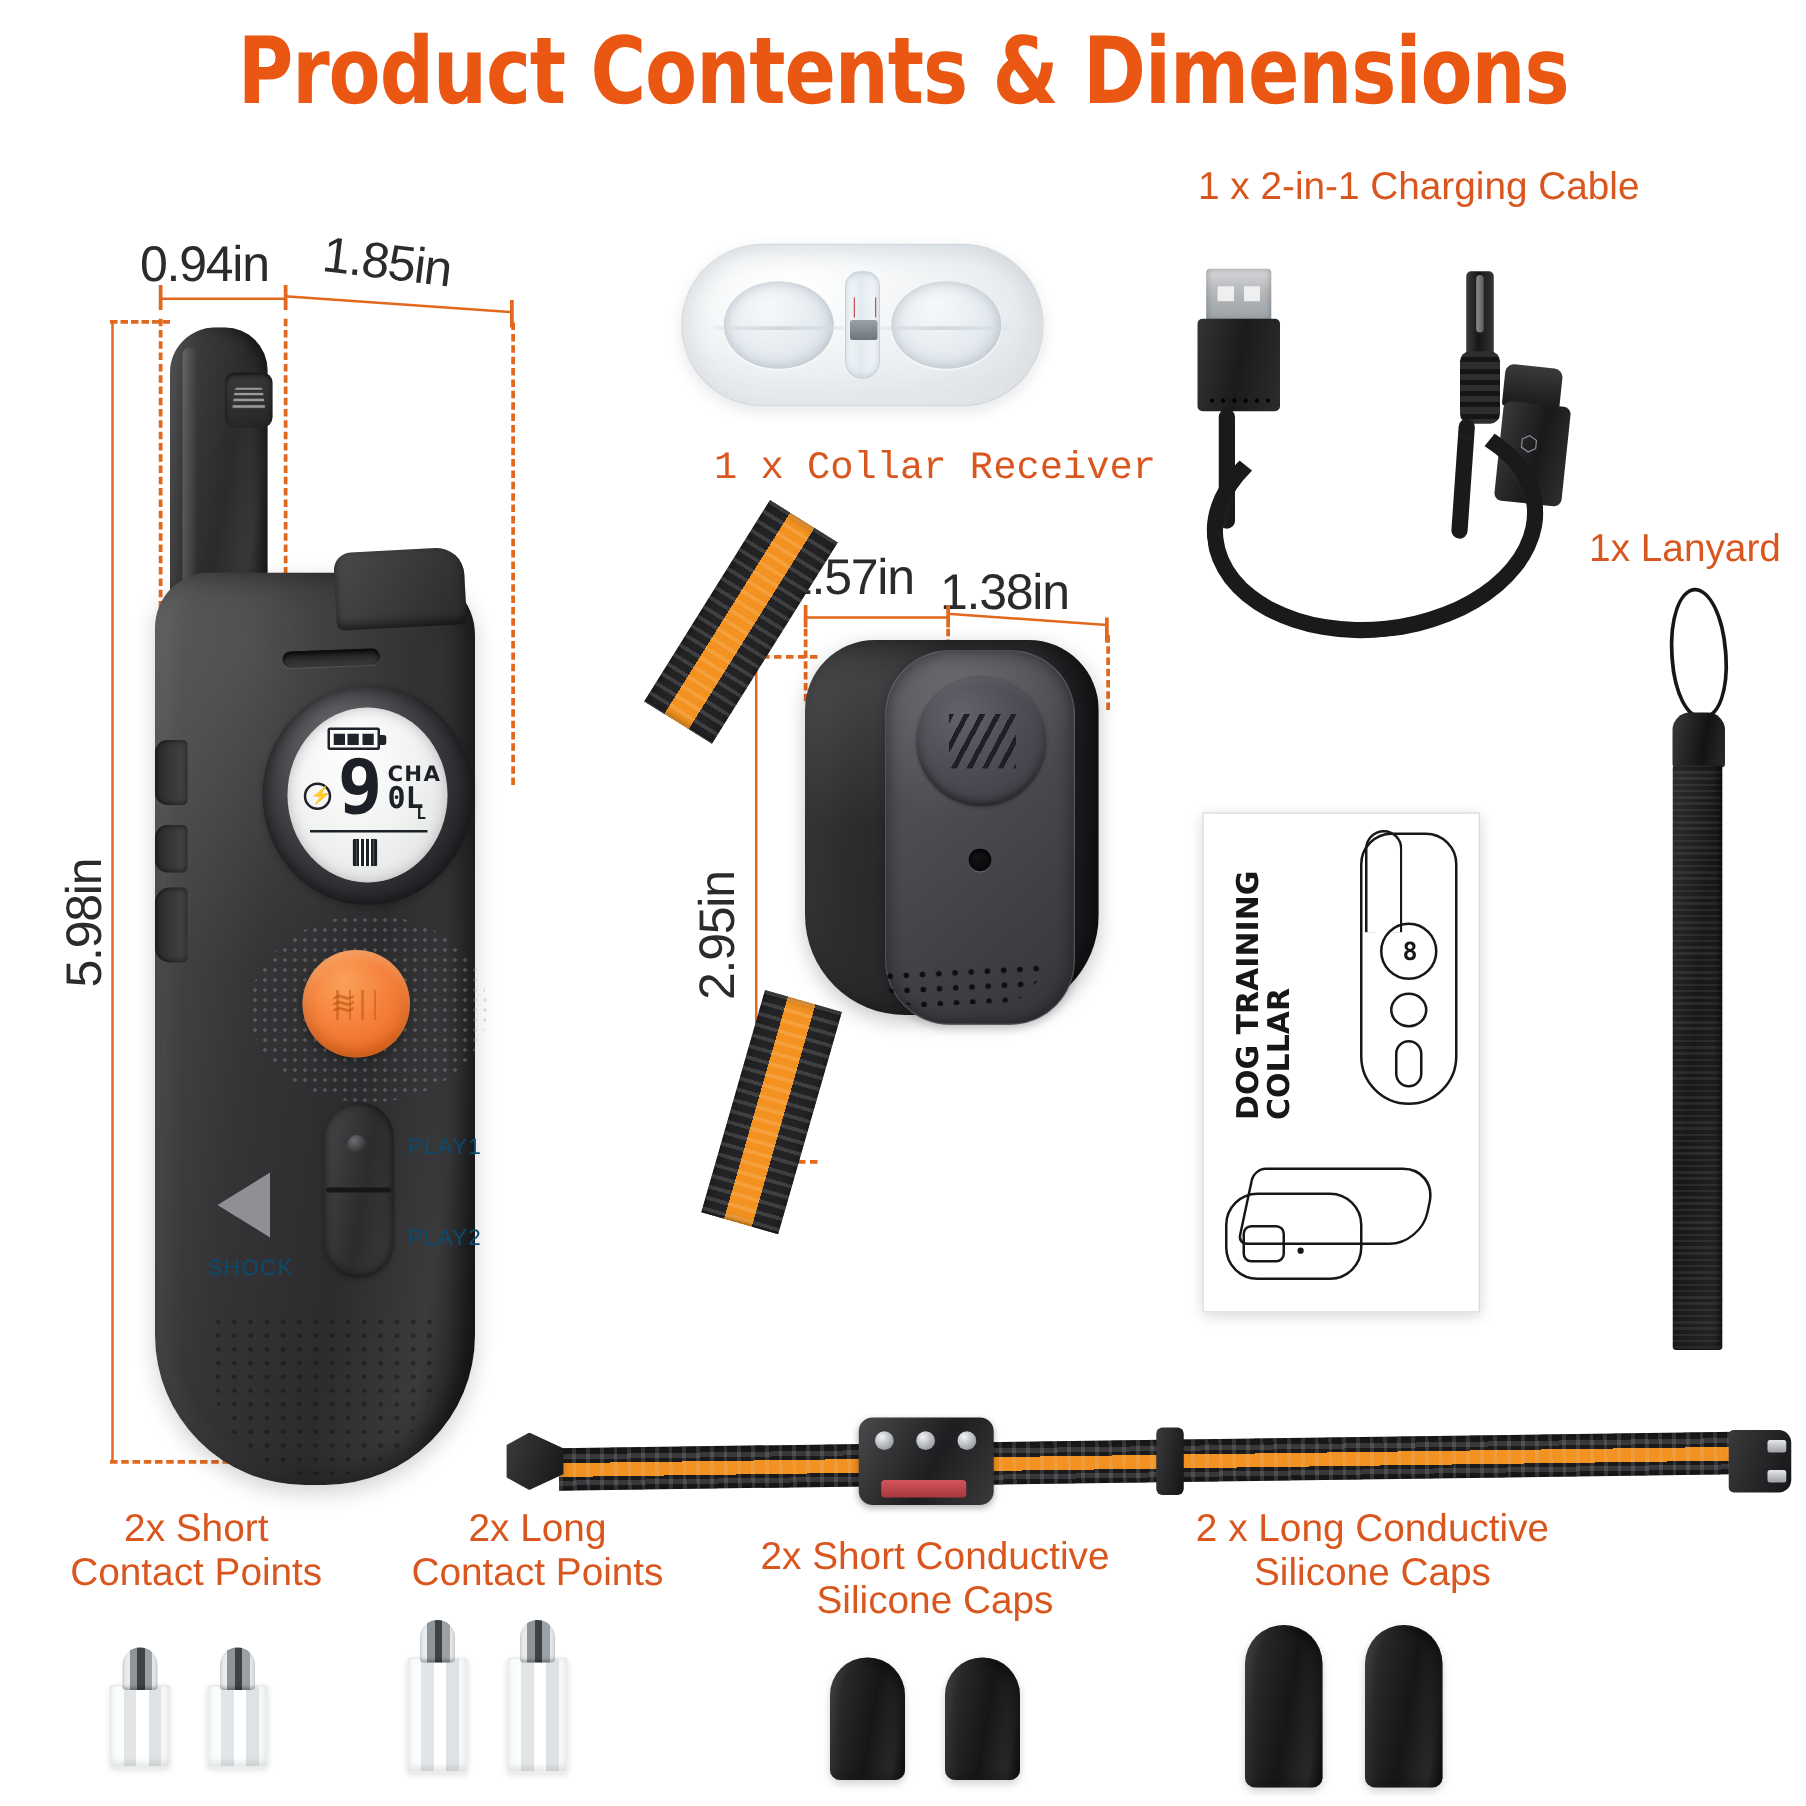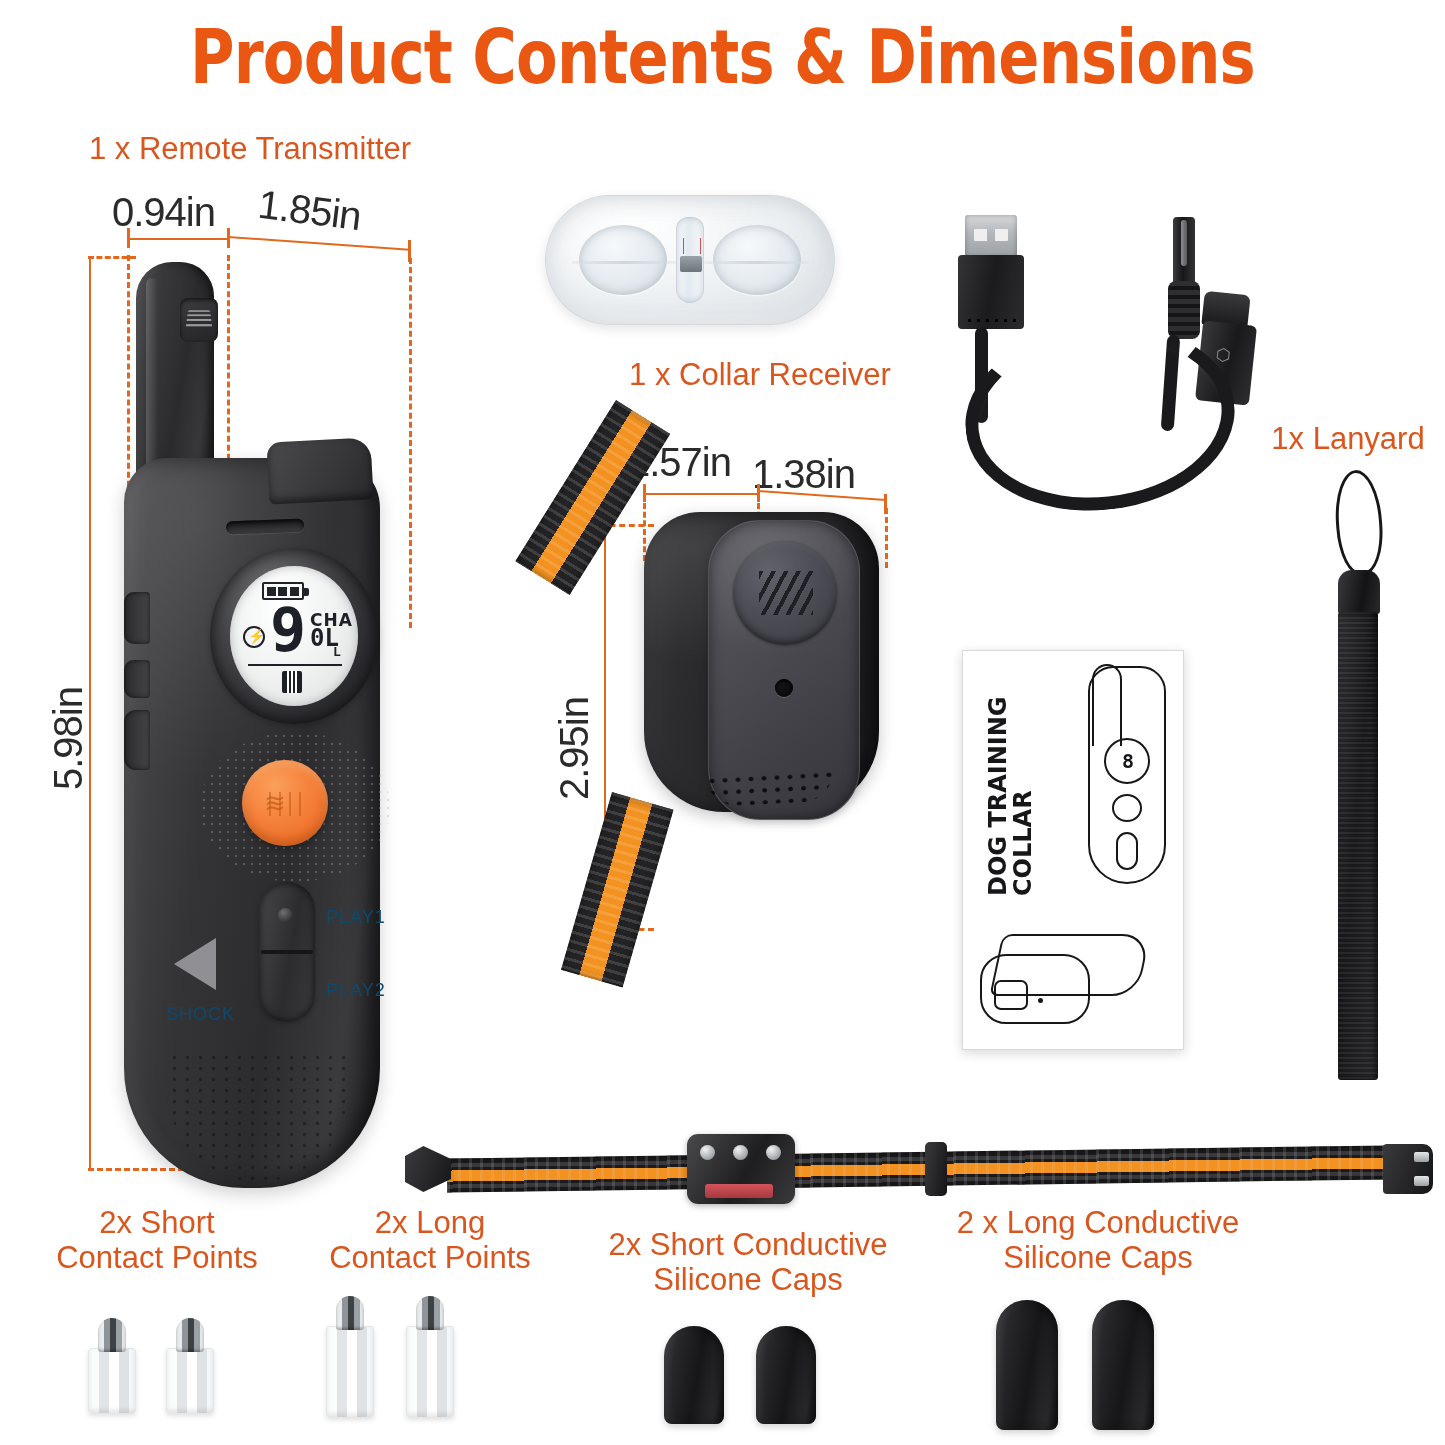"1 x Remote Transmitter" div.abs { html: <div>1 x Remote Transmitter</div> -> none }
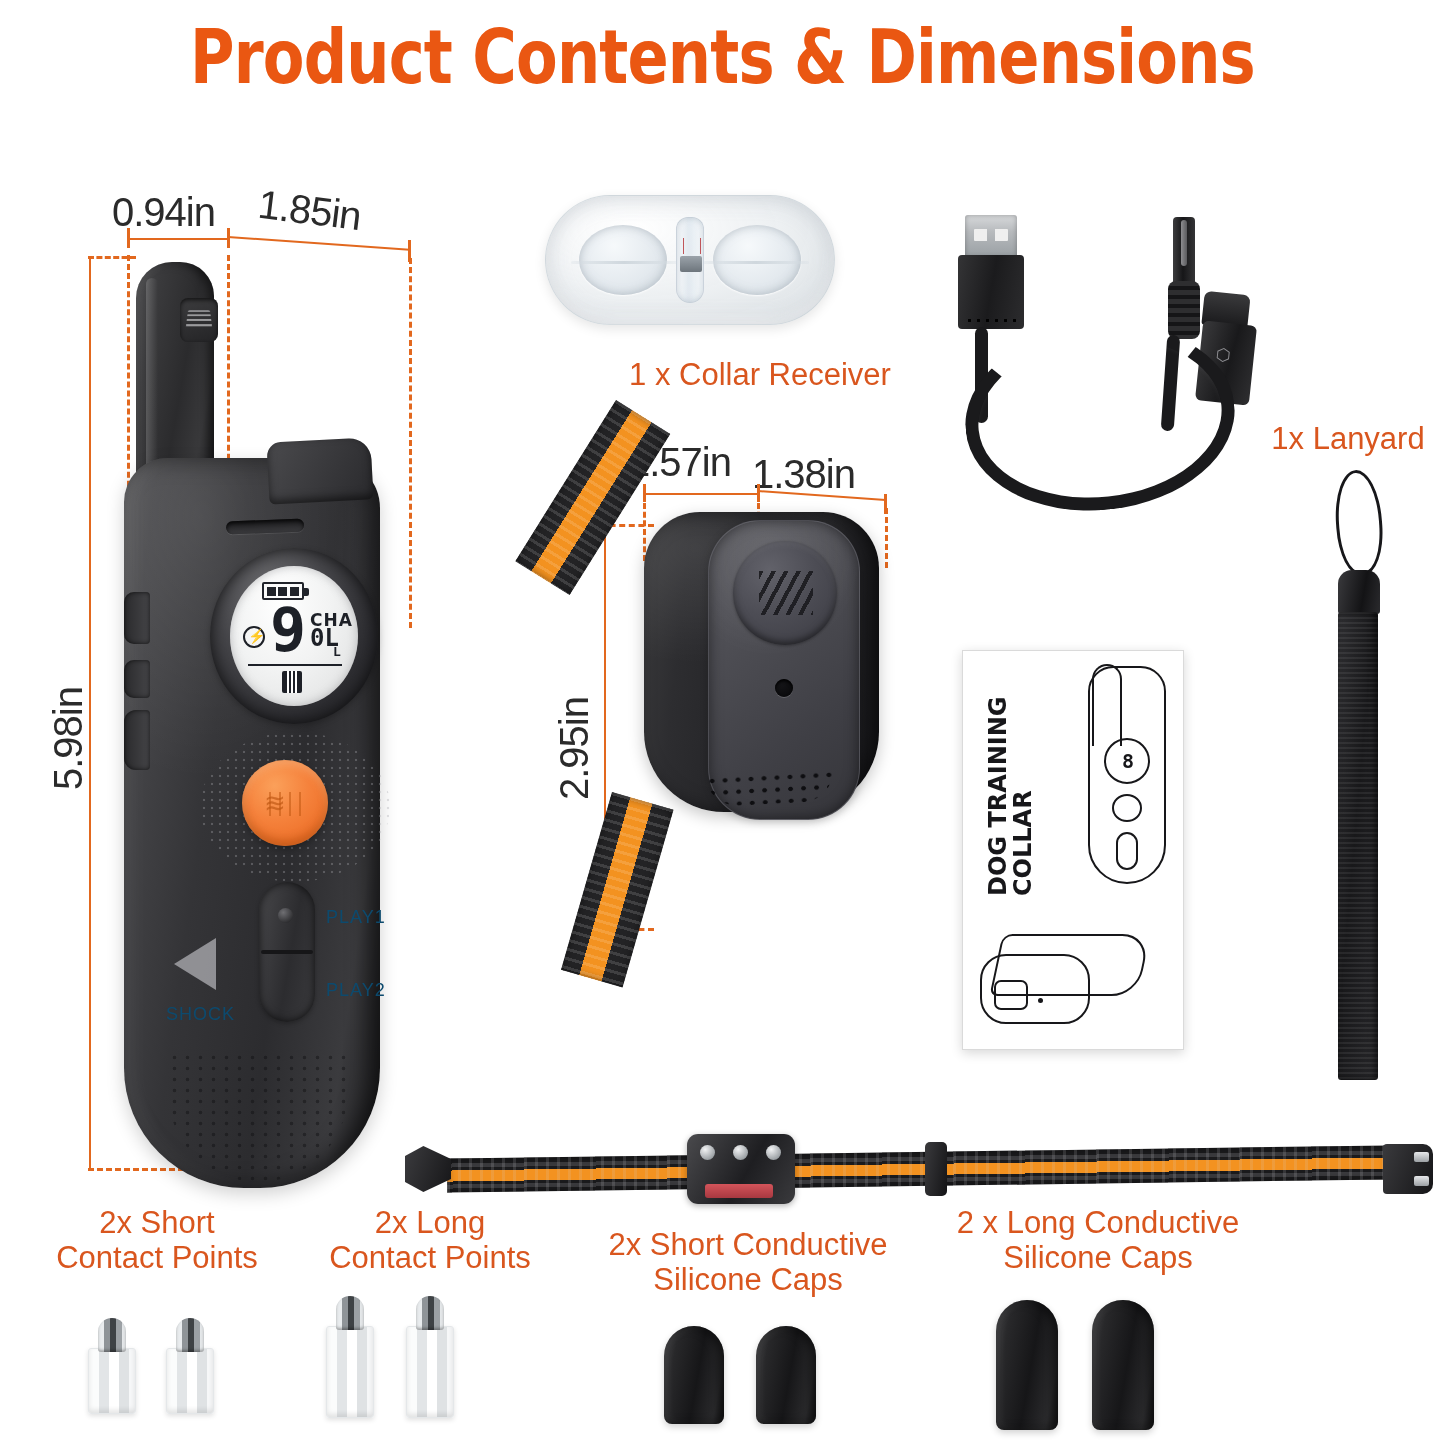"1 x 2-in-1 Charging Cable" div.abs { html: none -> <div>1 x 2-in-1 Charging Cable</div> }
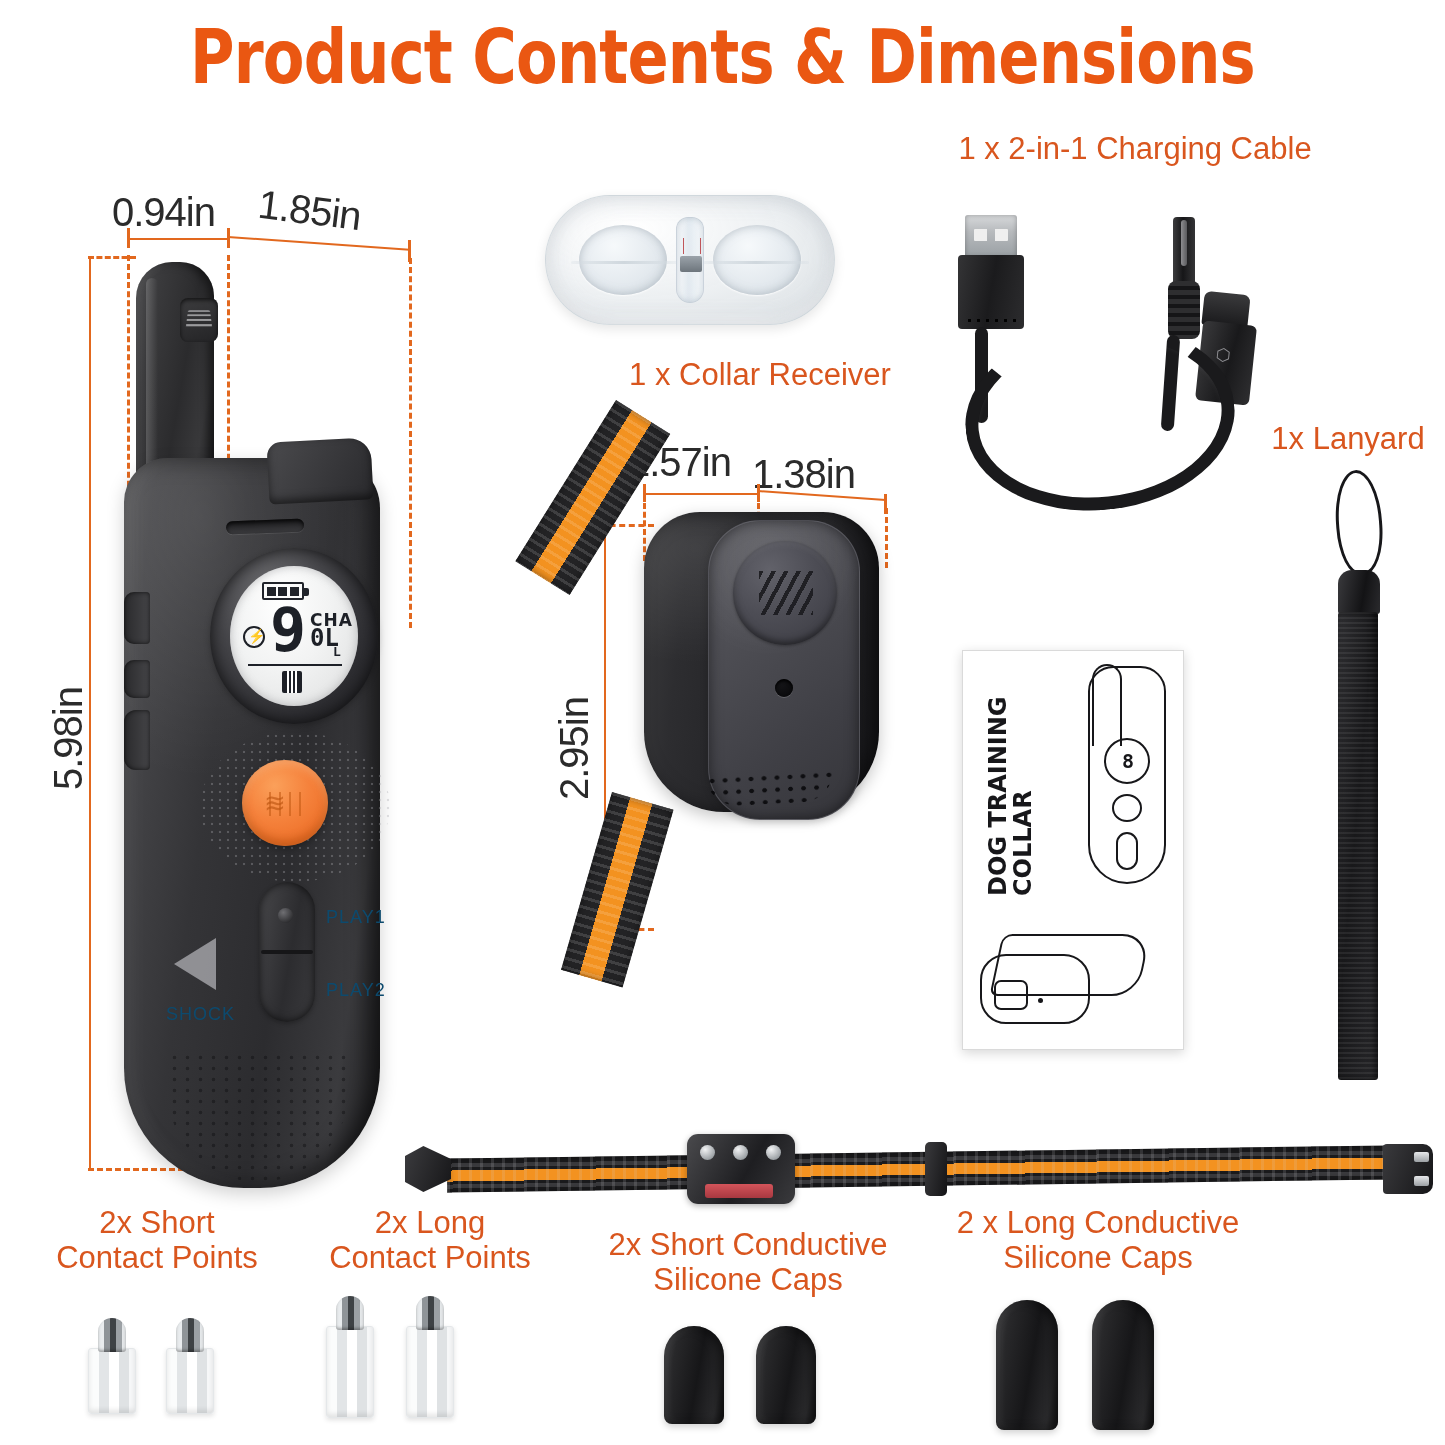"1 x Collar Receiver" div.abs { font-family: none -> Liberation Mono, monospace; left: 580px -> 568px }
